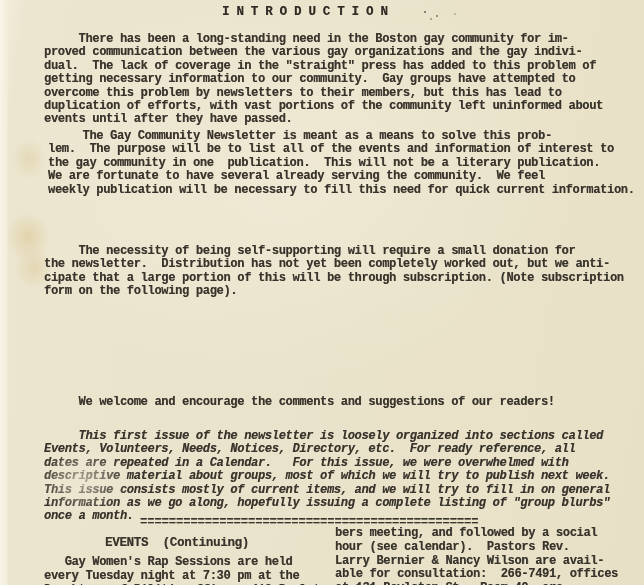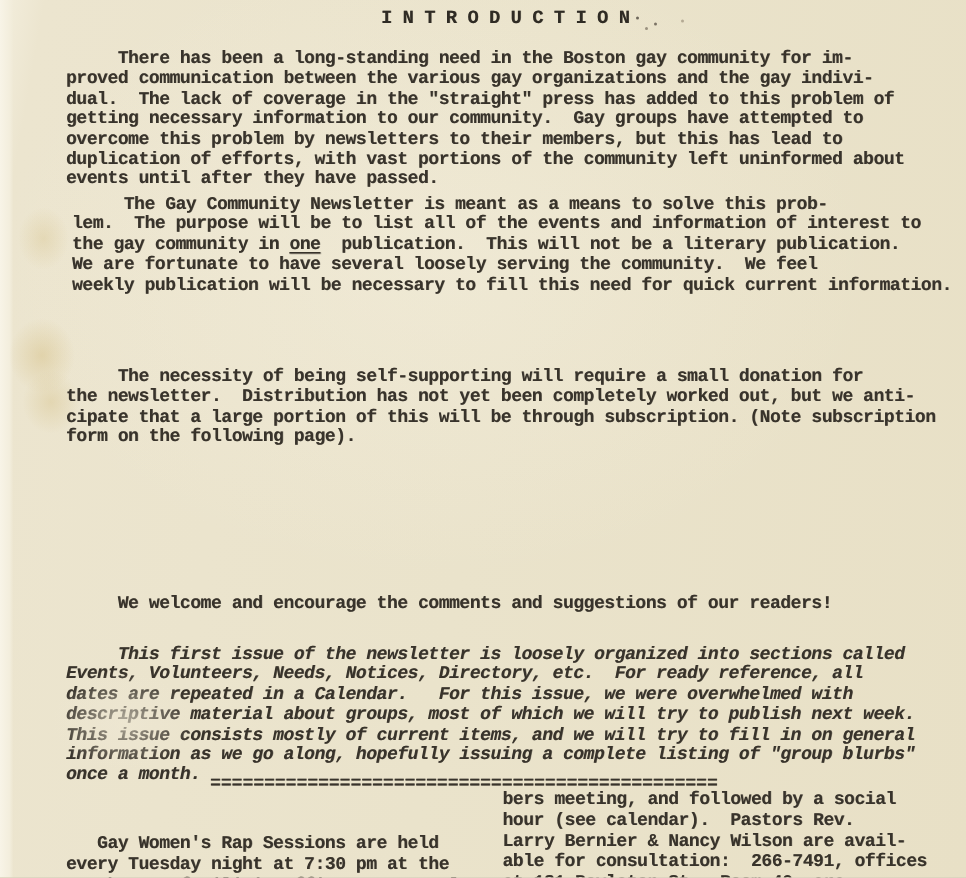"I N T R O" .title { margin-left: 32px -> none }
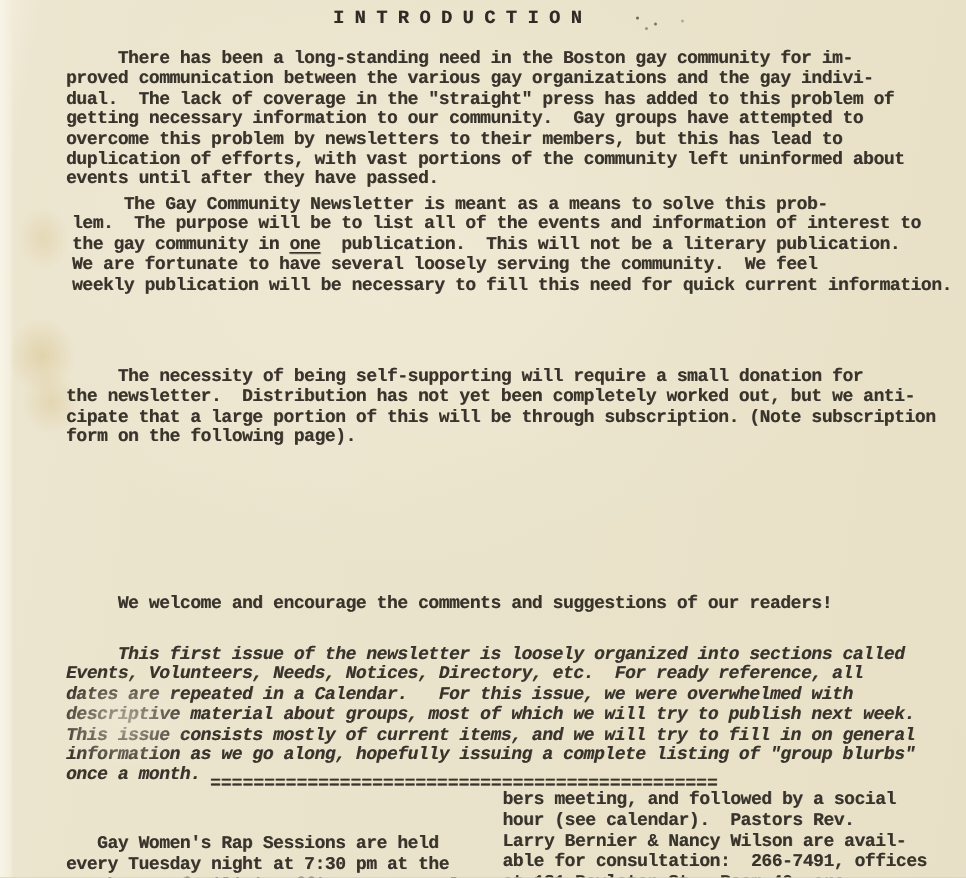"one" .u { text-decoration: underline -> none }
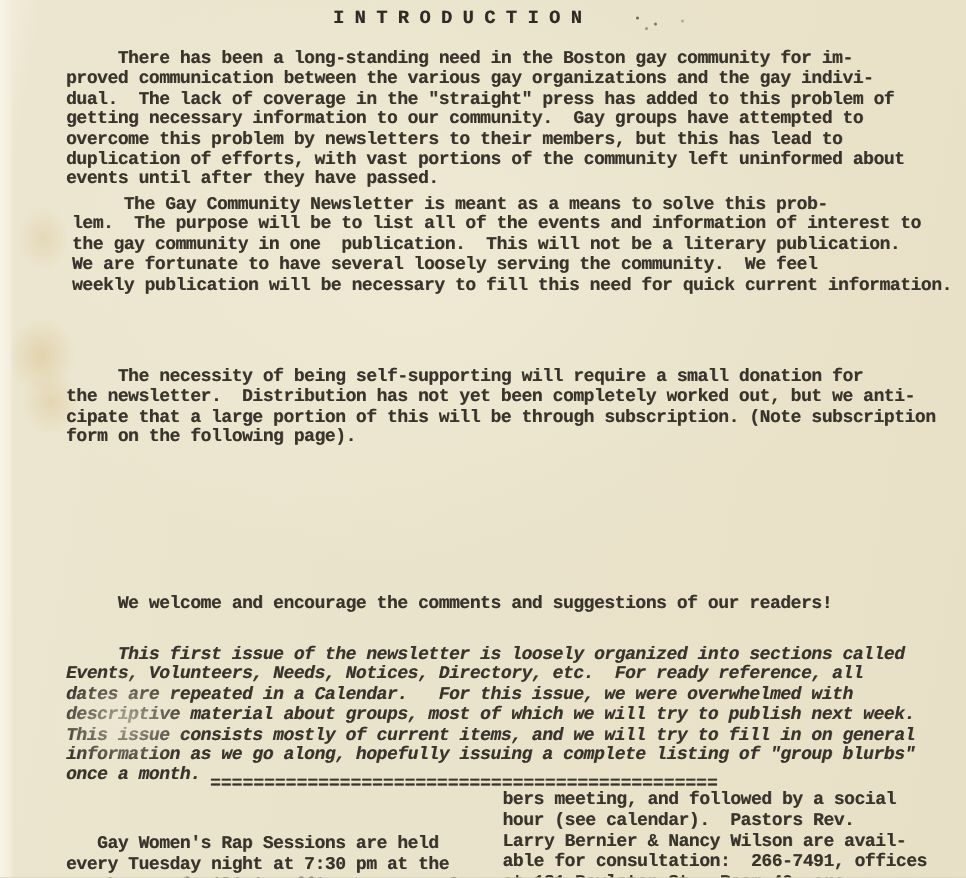"publication. This will not be" span { text: loosely -> already }
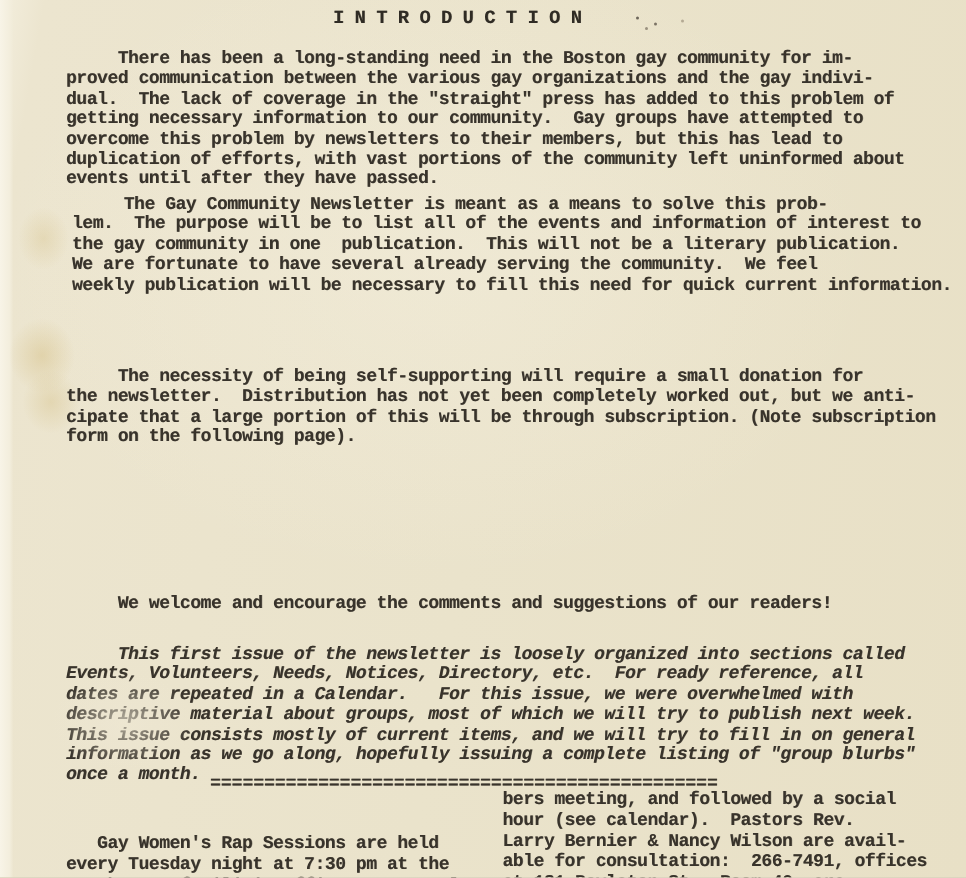"EVENTS (Continuing)" div.tw { html: none -> <div>EVENTS (Continuing)</div> }
